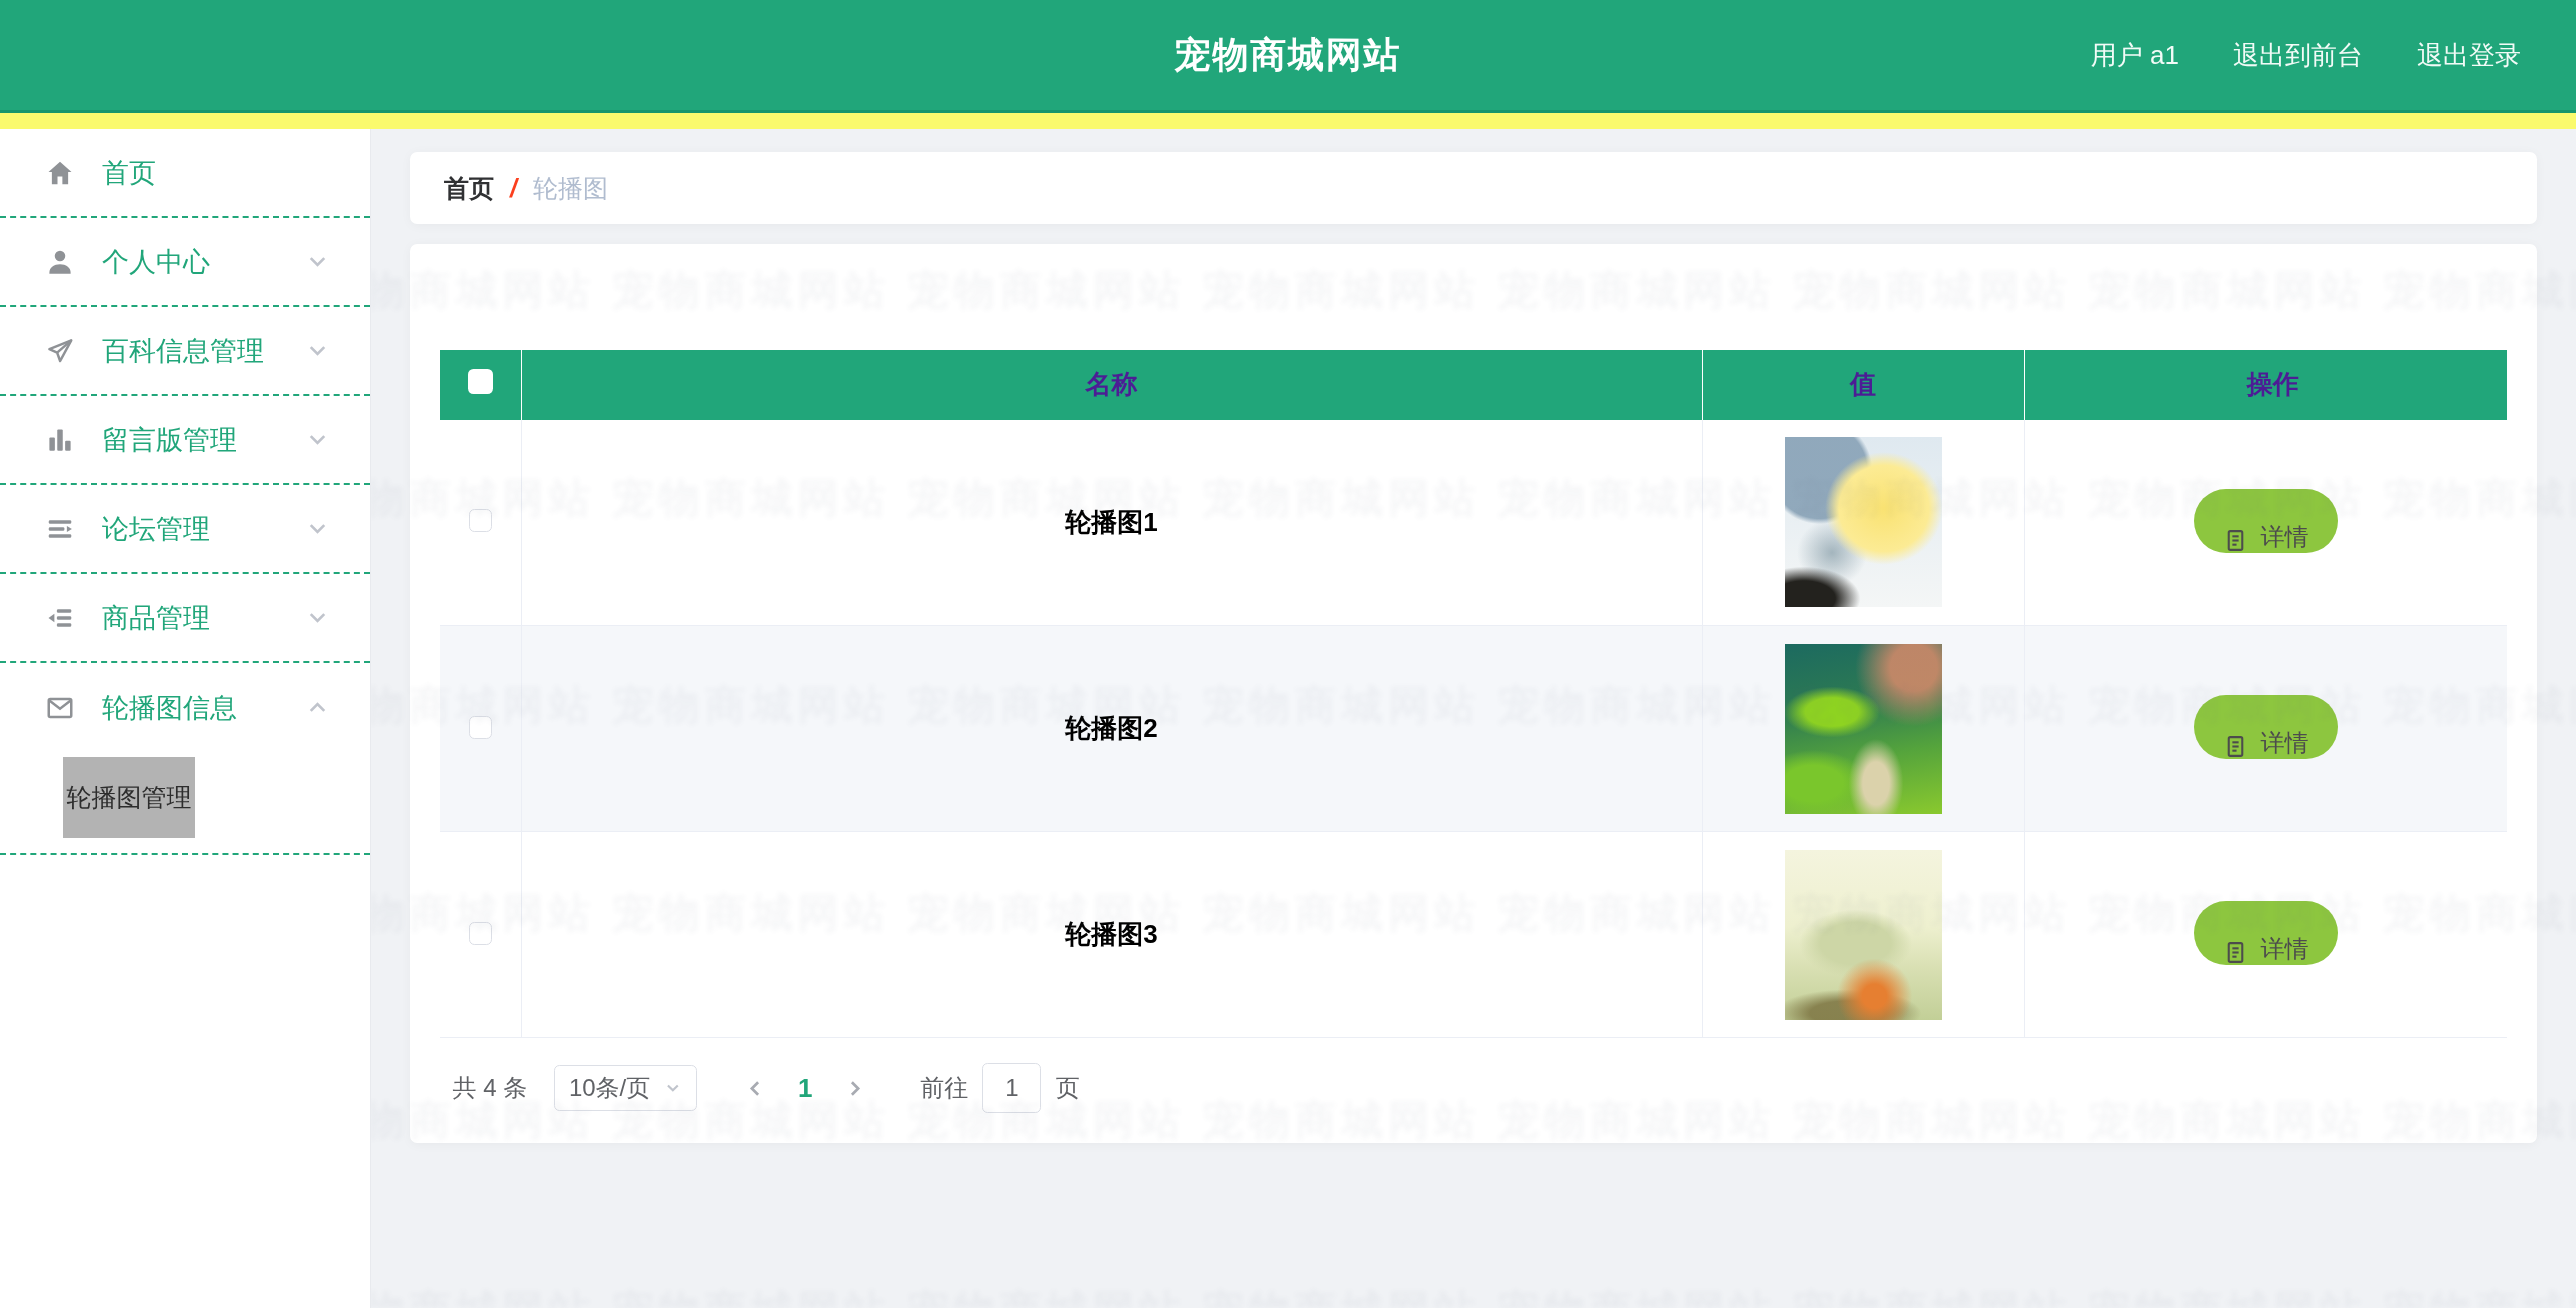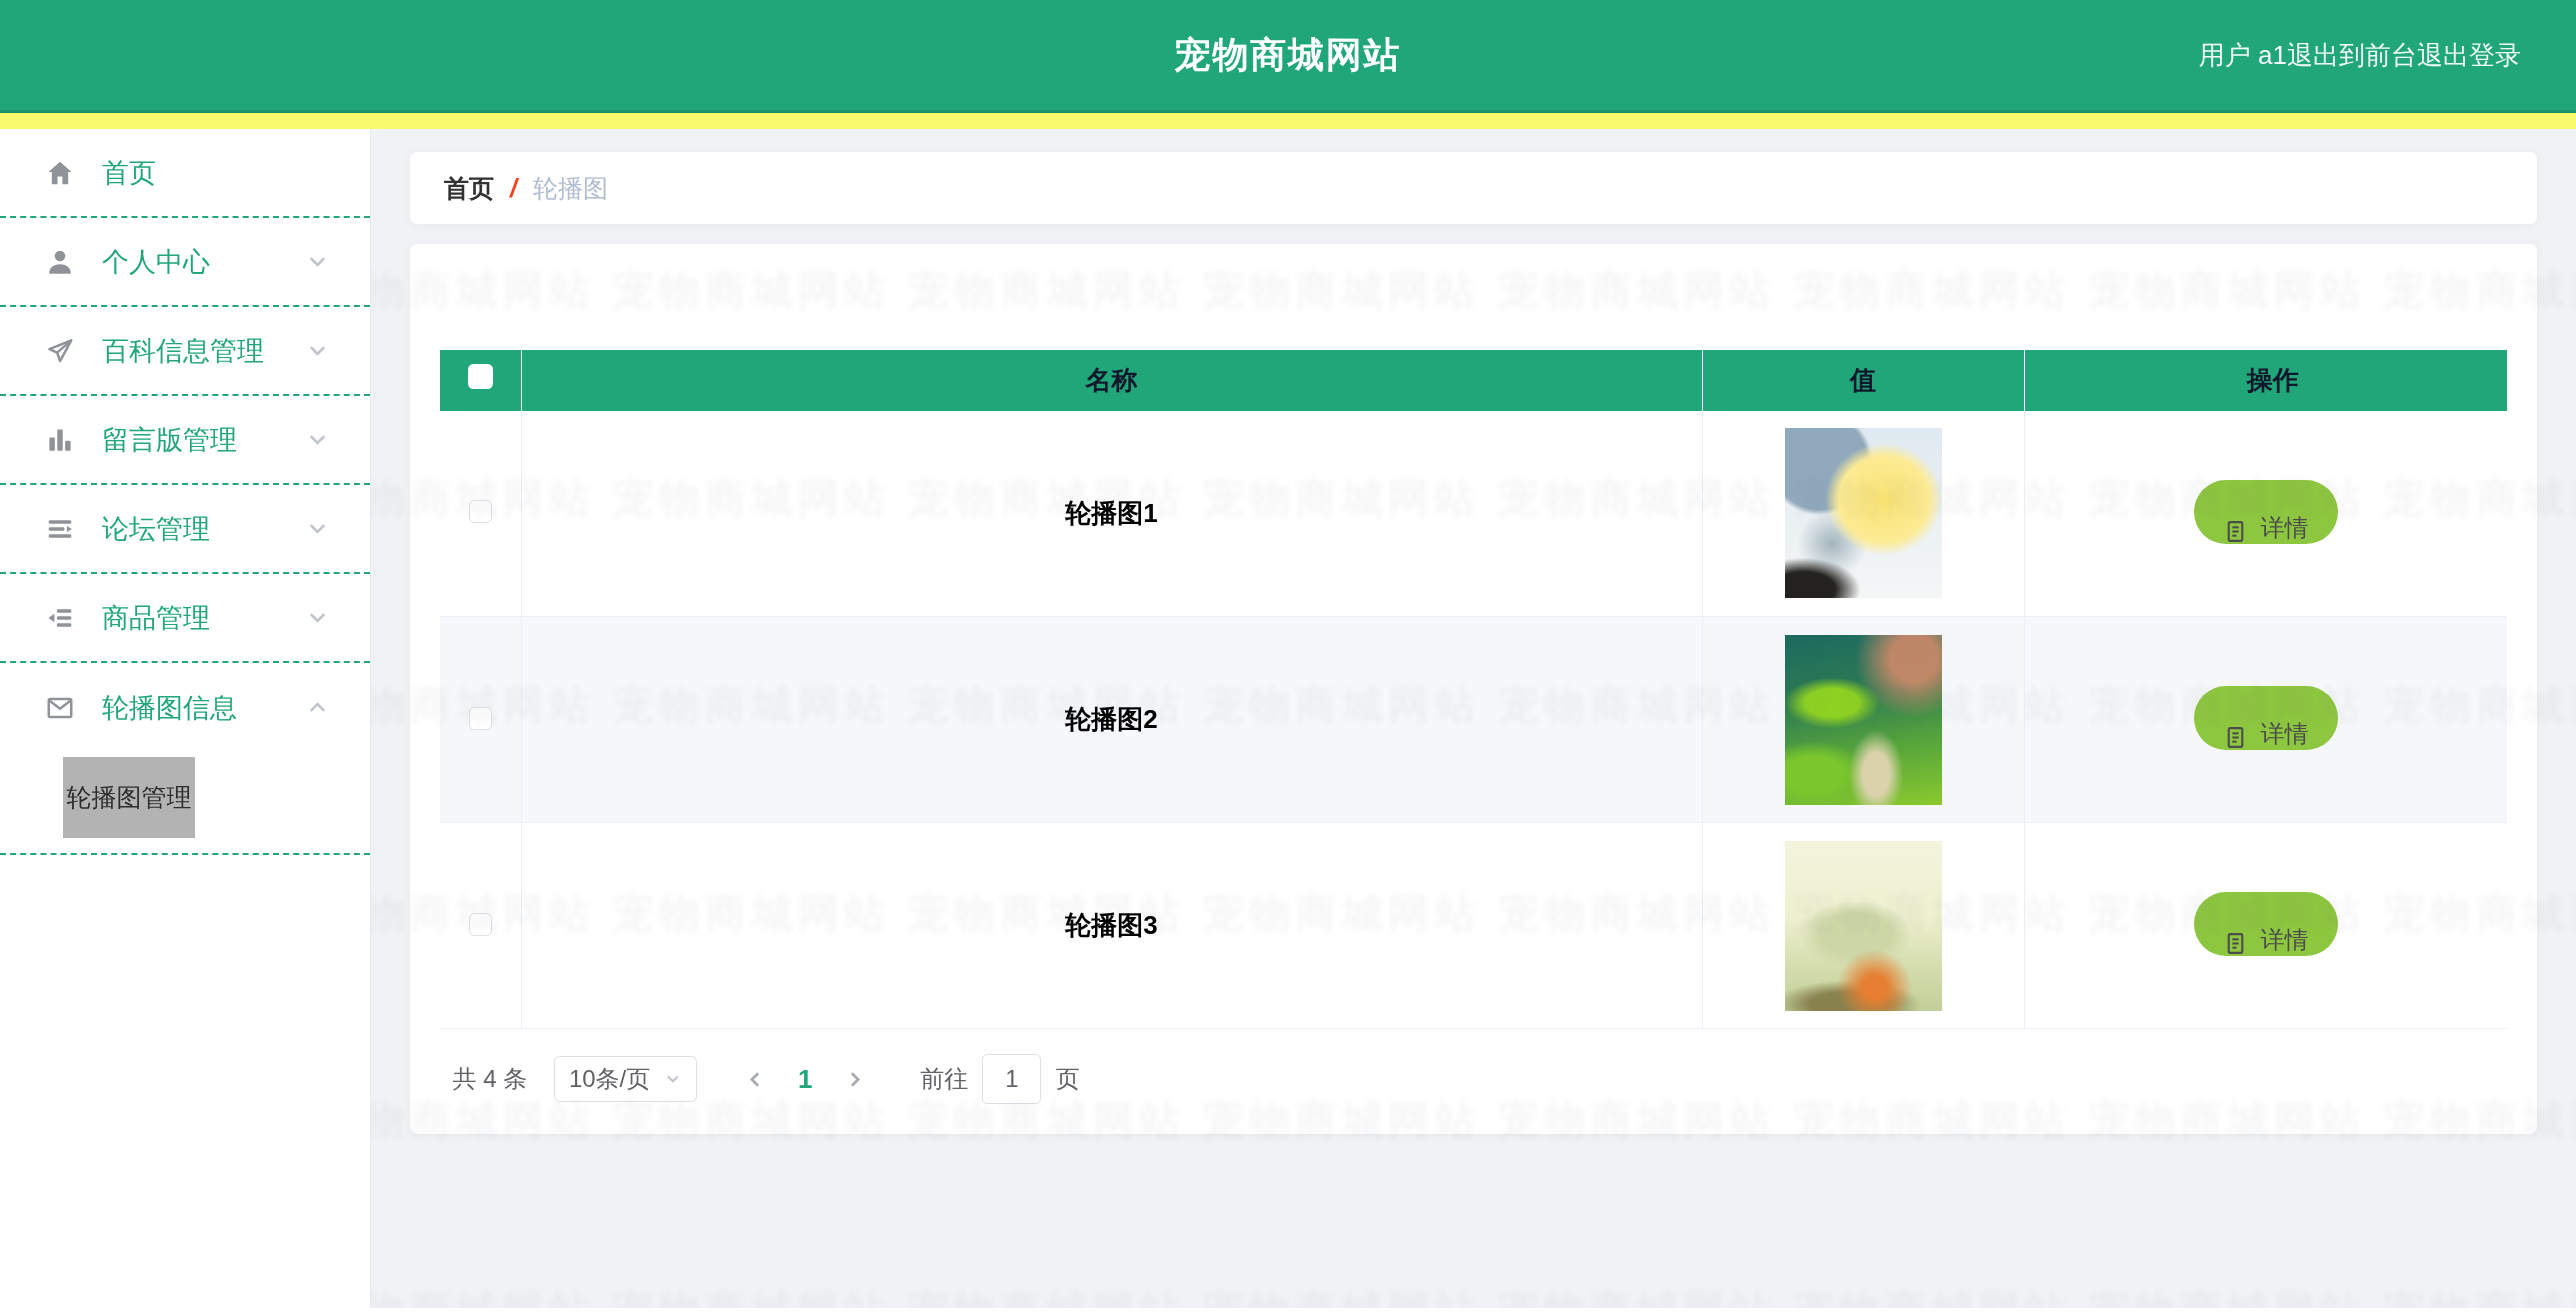"用户 a1" .header-right { gap: none -> 54px }
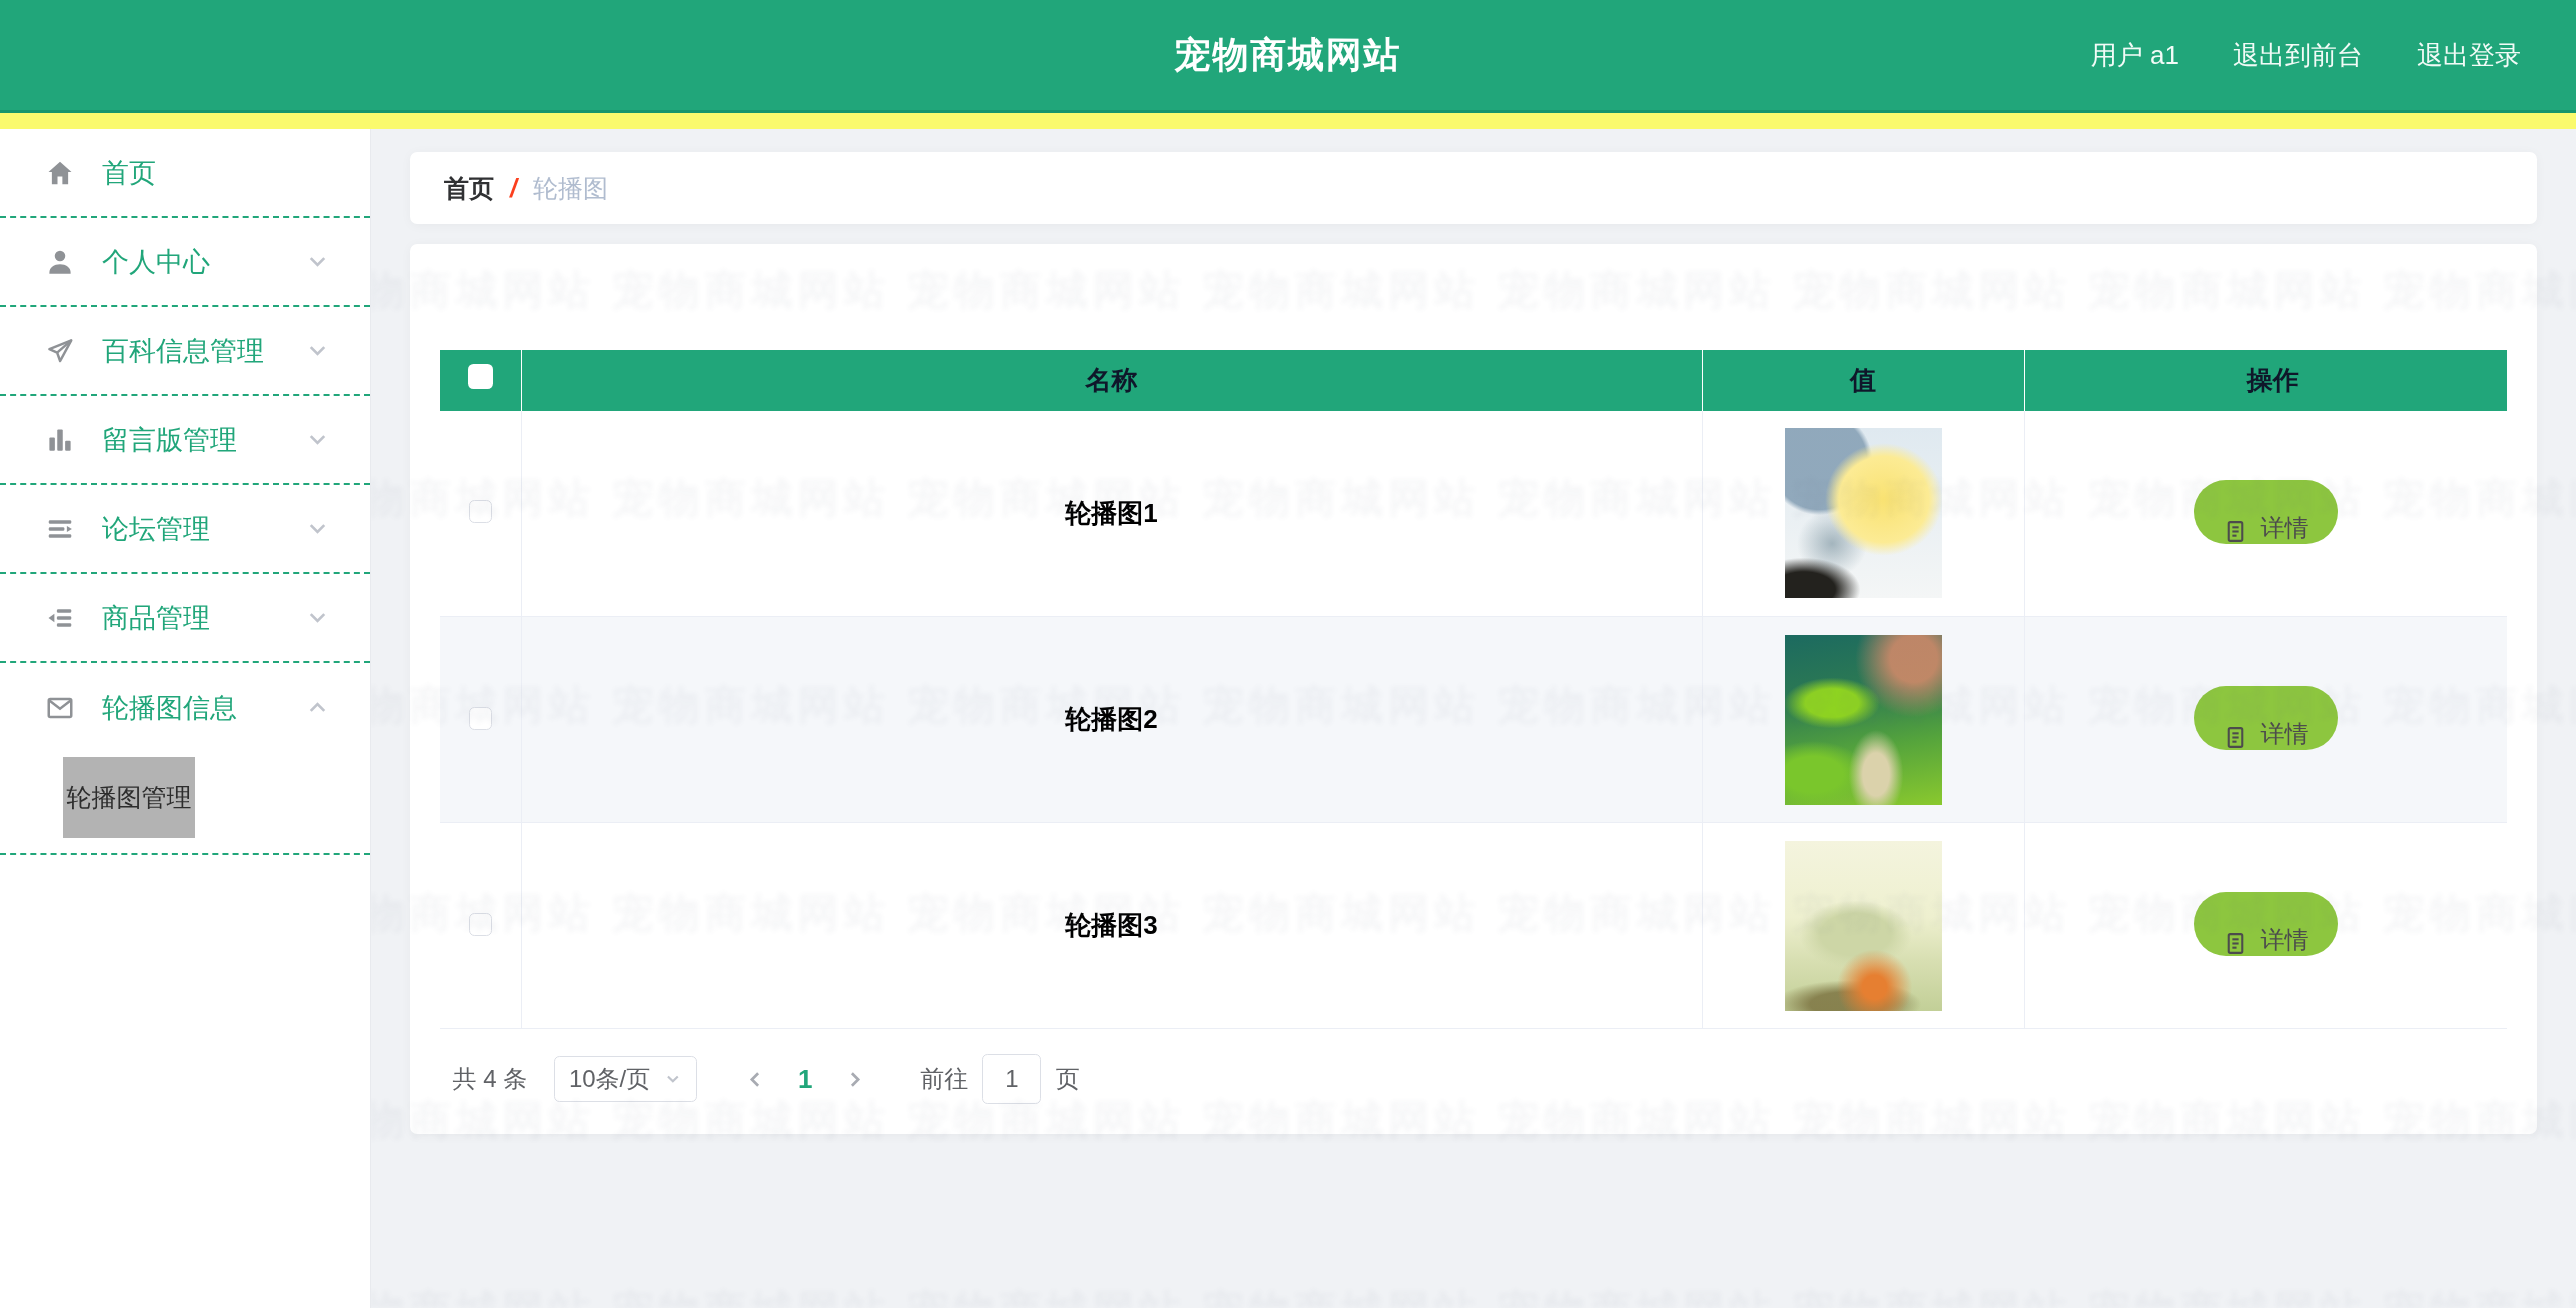"名称" .tbl th { color: #0f172a -> #4c1d95; height: 61px -> 70px }
